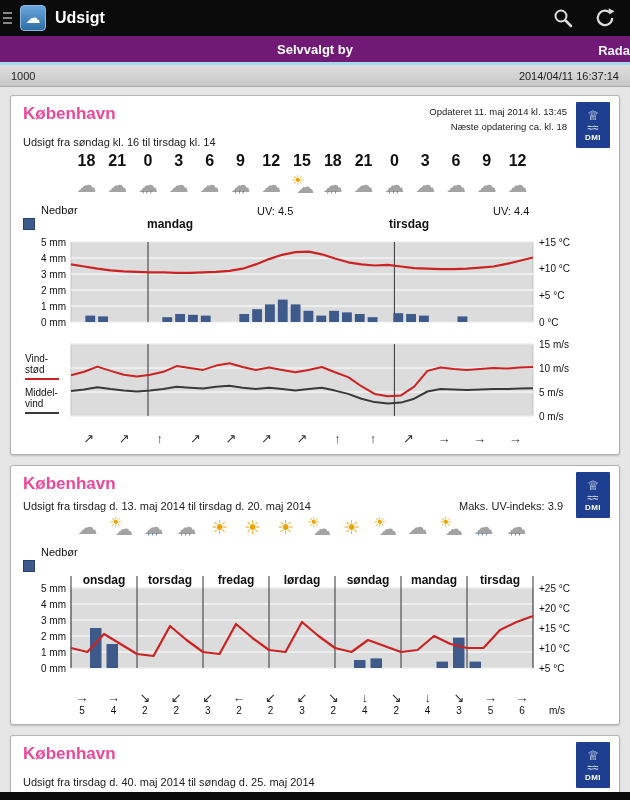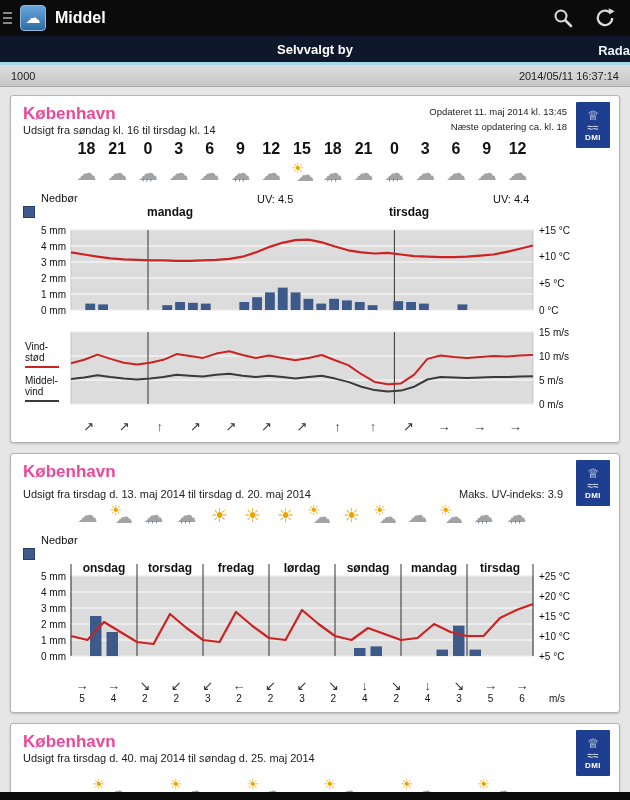"Middel" div.app-title { text: Middel -> Udsigt }
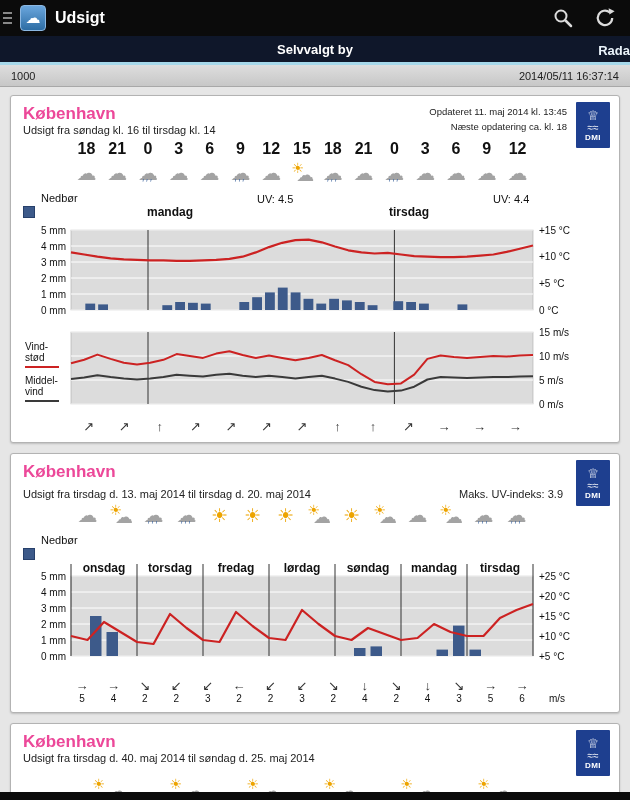"Selvvalgt by" .tabbar { background: #0f172a -> #701a75 }
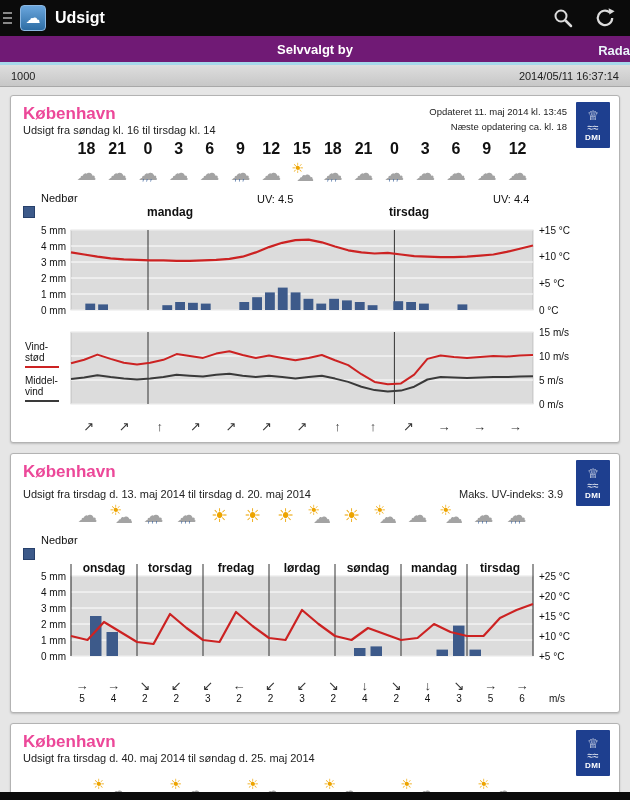"2014/05/11 16:37:14" span { text: 2014/05/11 -> 2014/04/11 }
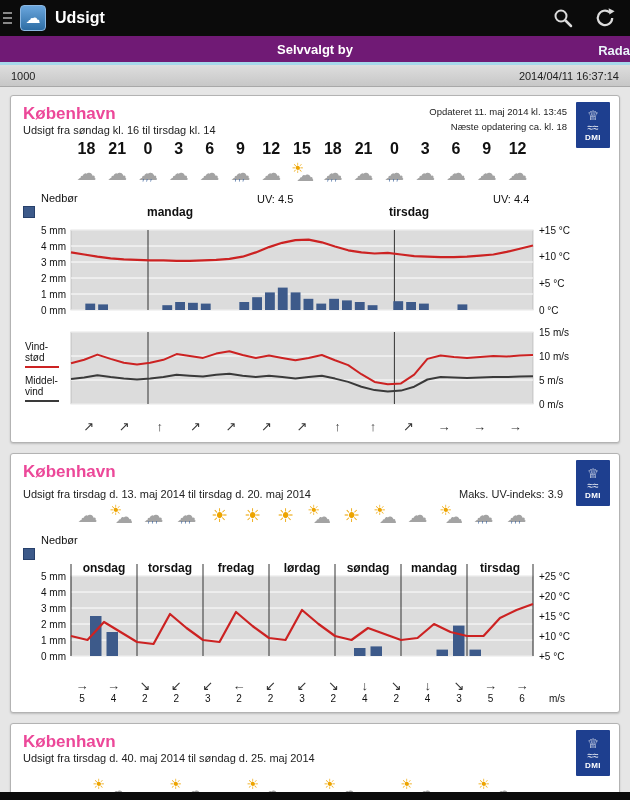"Udsigt fra søndag kl. 16" .subtitle { margin: 0 0 4px 2px -> 12px 0 4px 2px }
